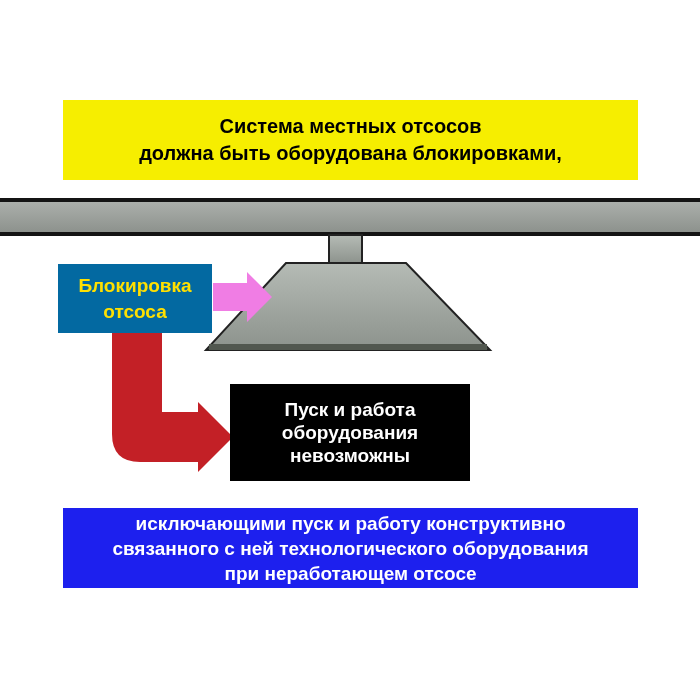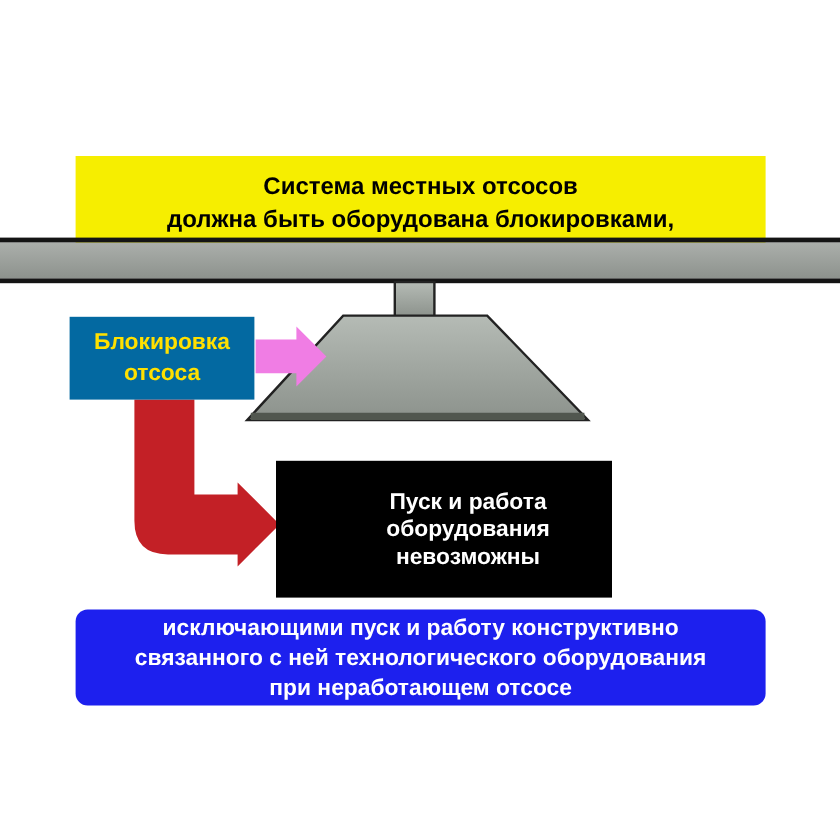"Система местных отсосов" div.banner { margin-top: 30px -> none }
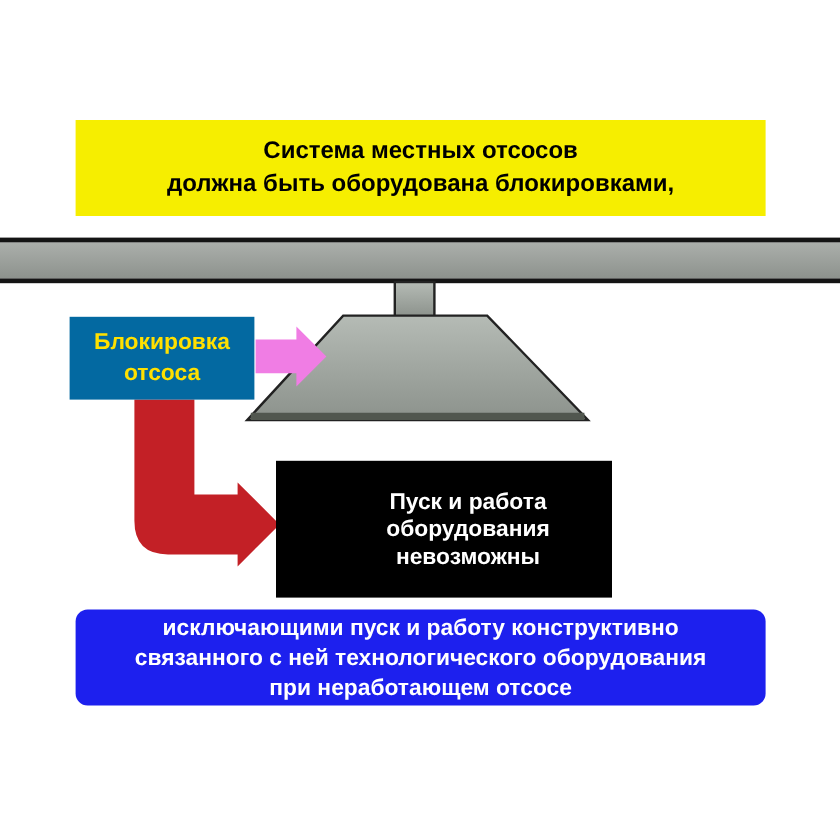"Пуск и работа" .result-box { height: 114px -> 97px; padding-left: 40px -> none }
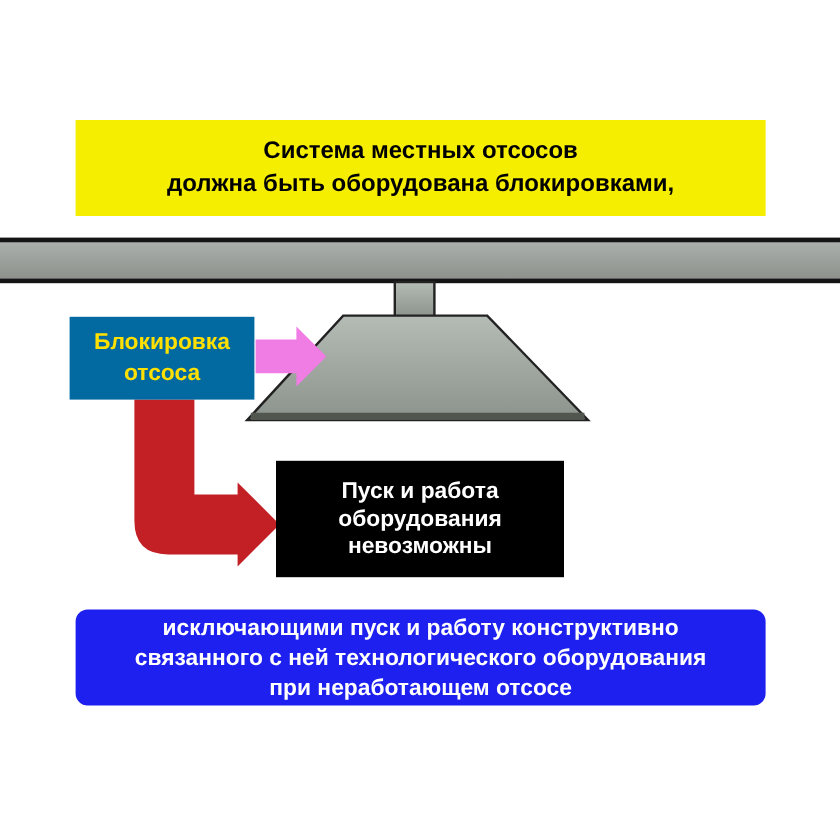"исключающими пуск и работу конструктивно" div.banner { border-radius: 10px -> none }
